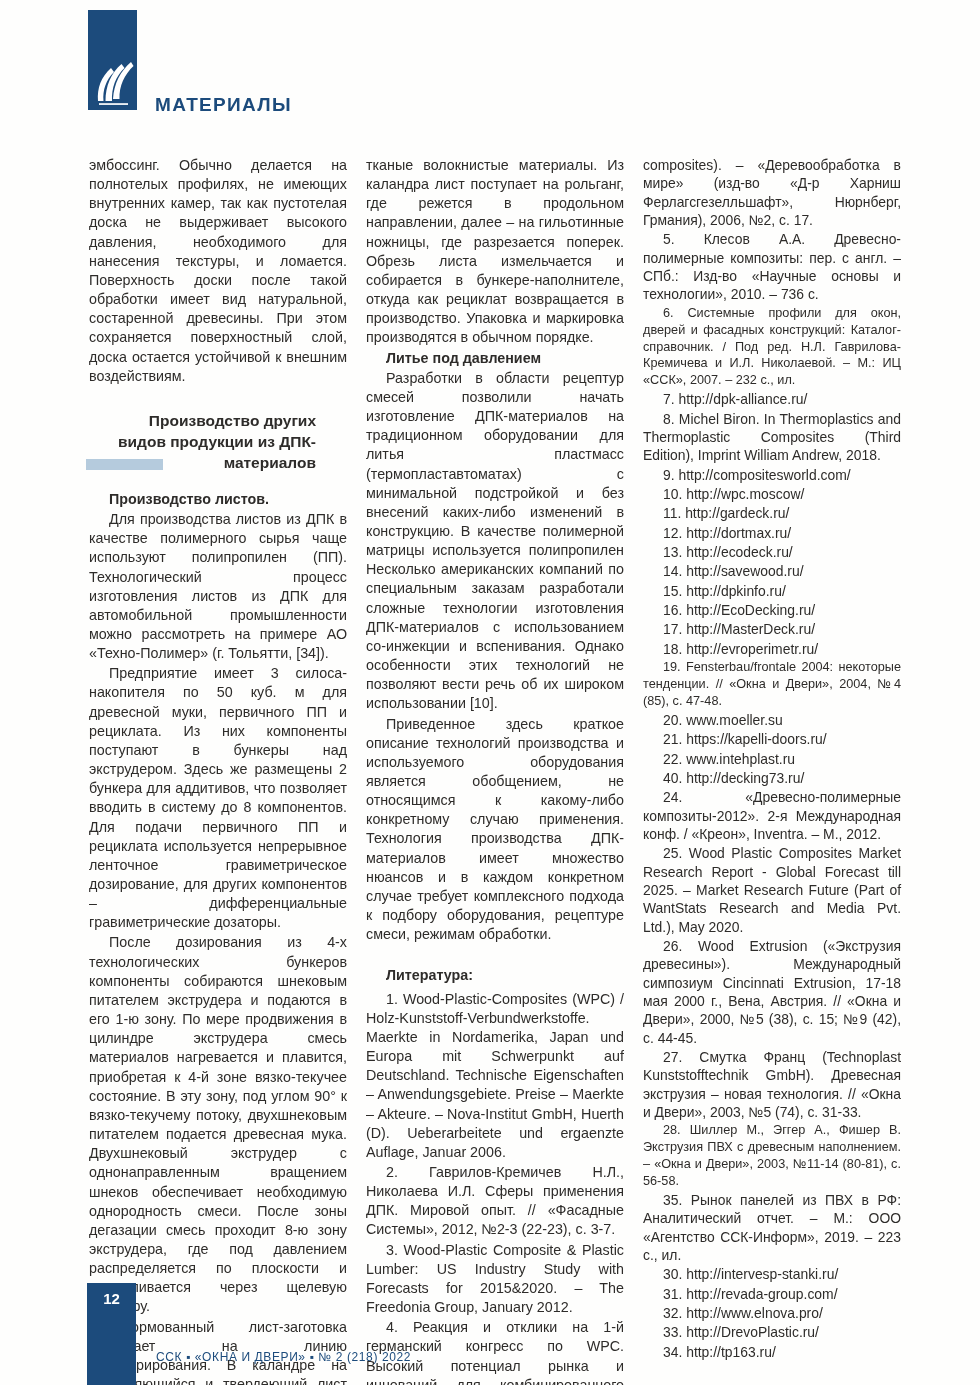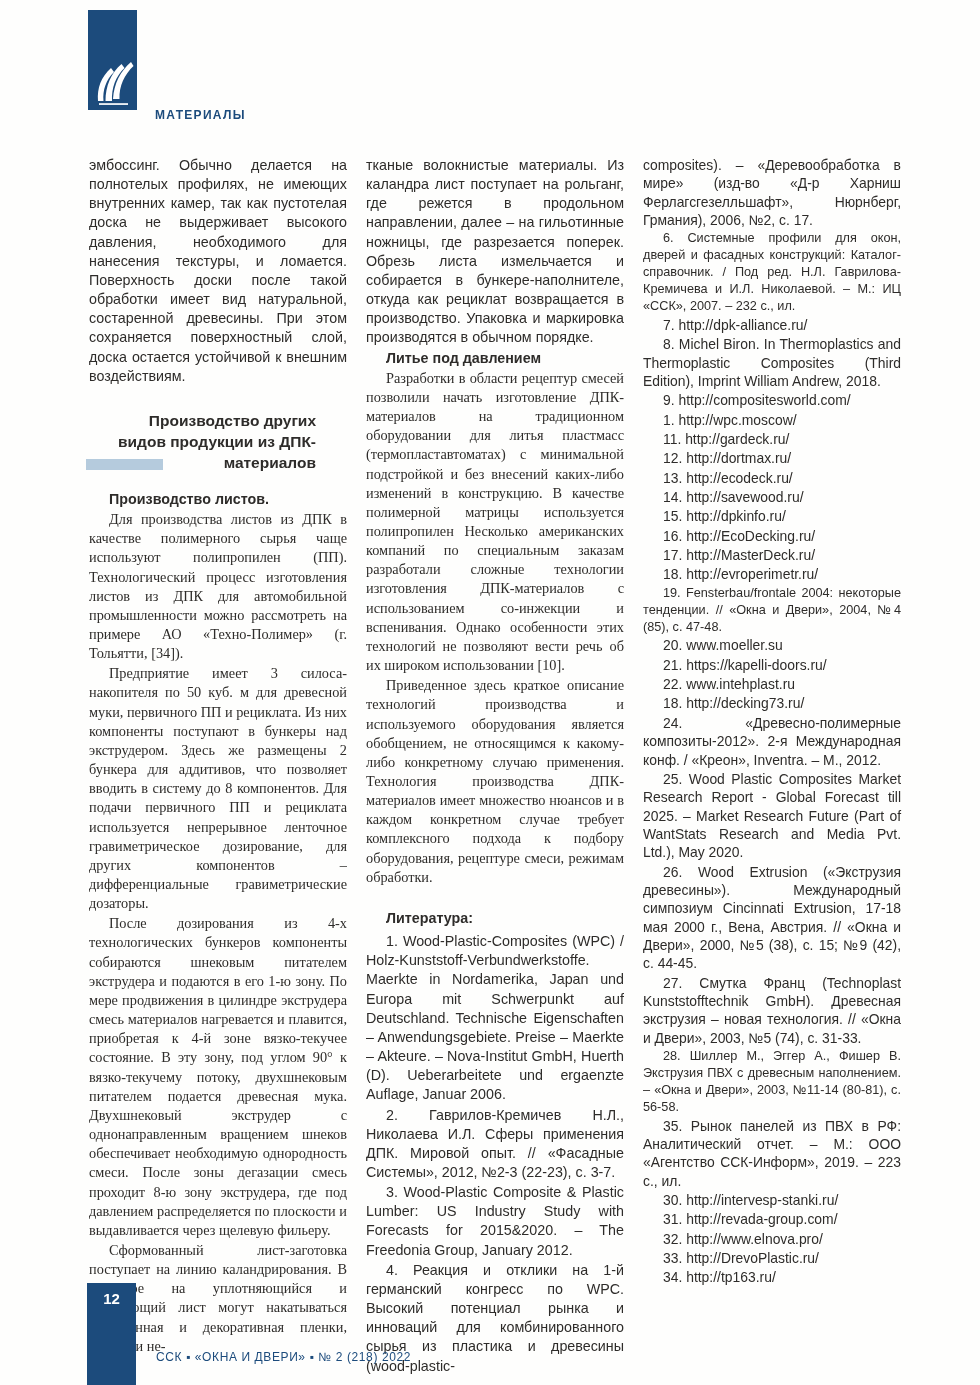"МАТЕРИАЛЫ" .section-label { font-size: 12px -> 19px; top: 108px -> 94px }
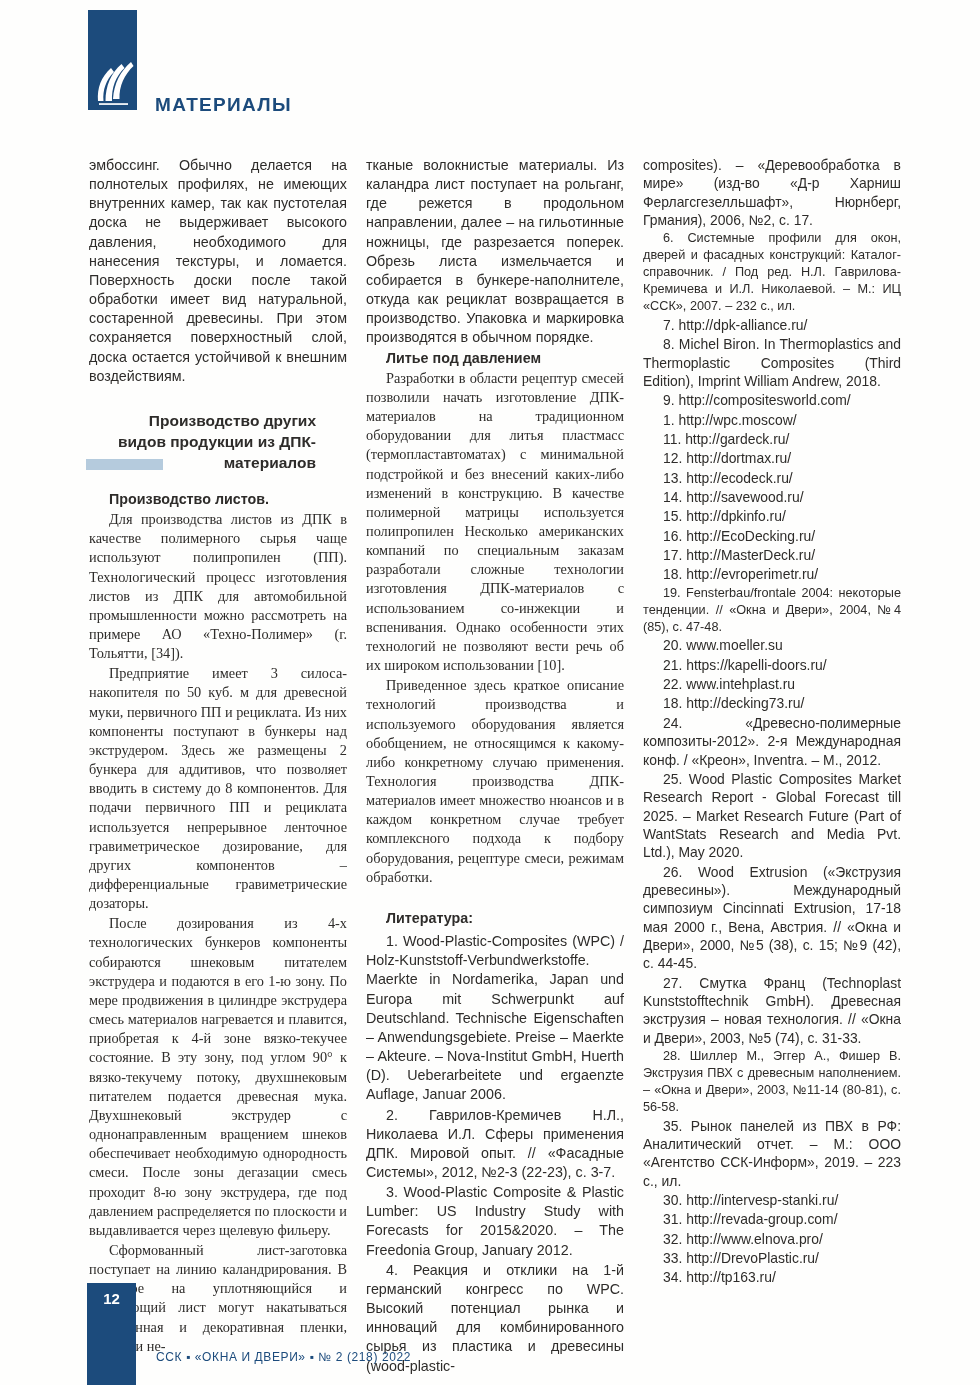"5. Клесов А.А. Древесно-полимерные" p.ref { html: none -> <p>5. Клесов А.А. Древесно-полимерные композиты: пер. с англ. – СПб.: Изд-во «Научные основы и технологии», 2010. – 736 с.</p> }
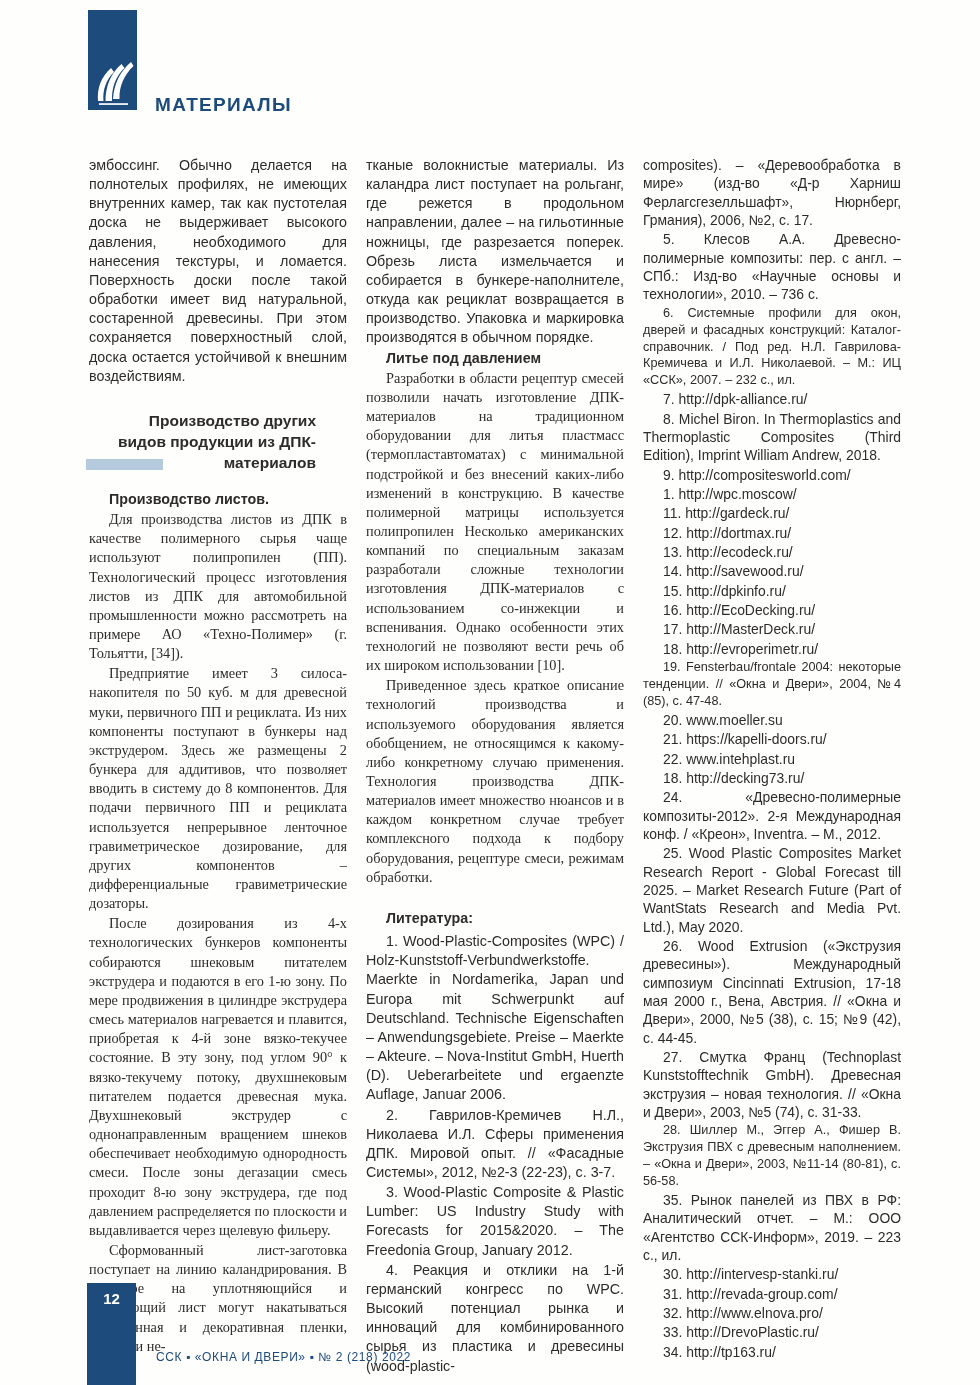"Разработки в области рецептур смесей" .body-indent { font-family: Liberation Serif, serif -> none }
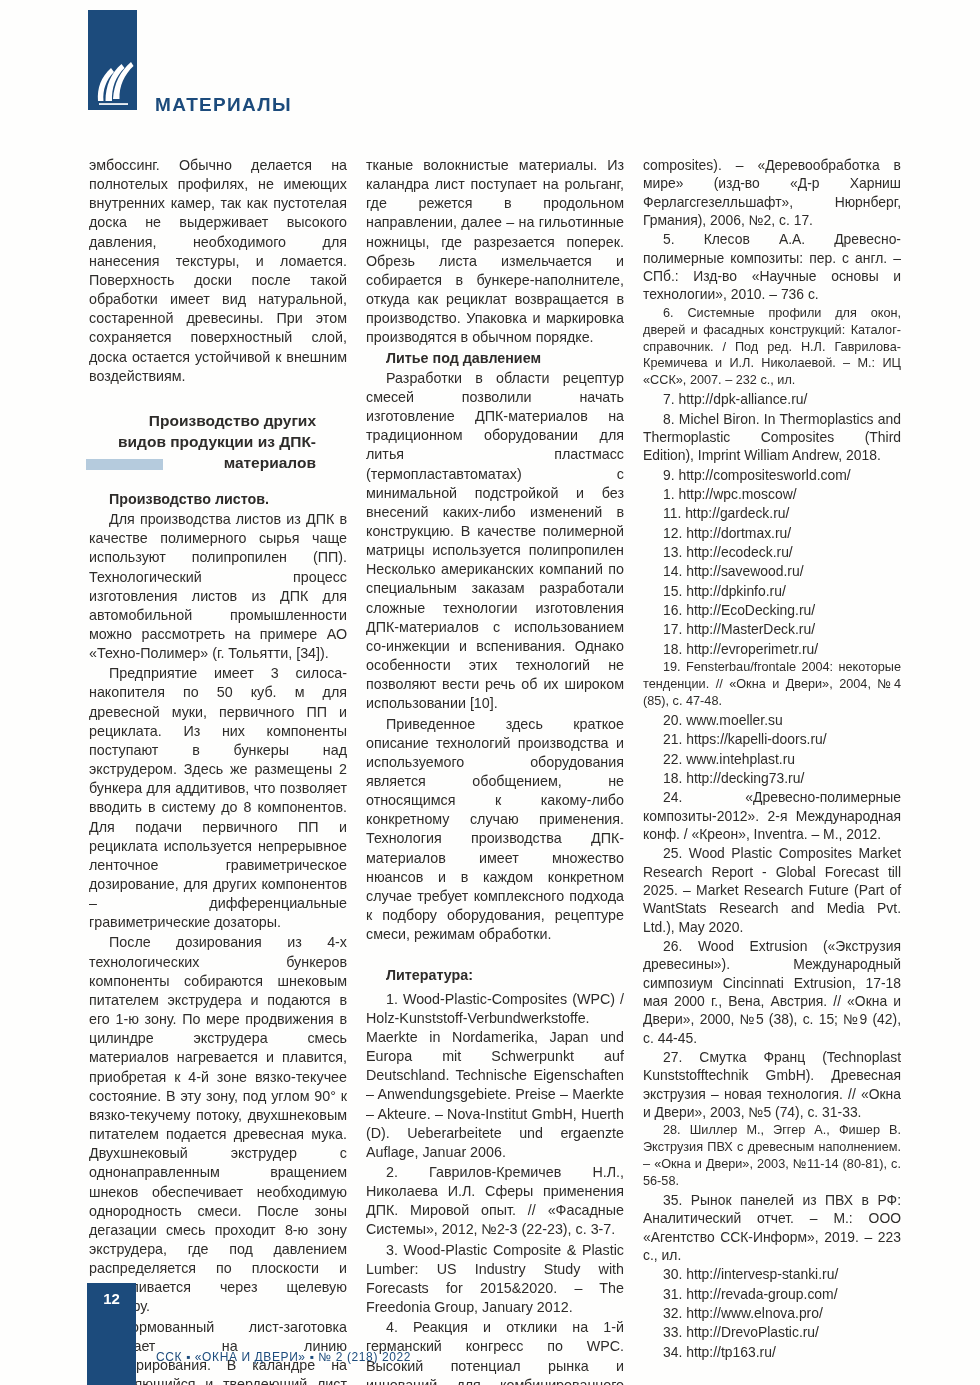"1. http://wpc.moscow/" p.ref { text: 1 -> 10 }
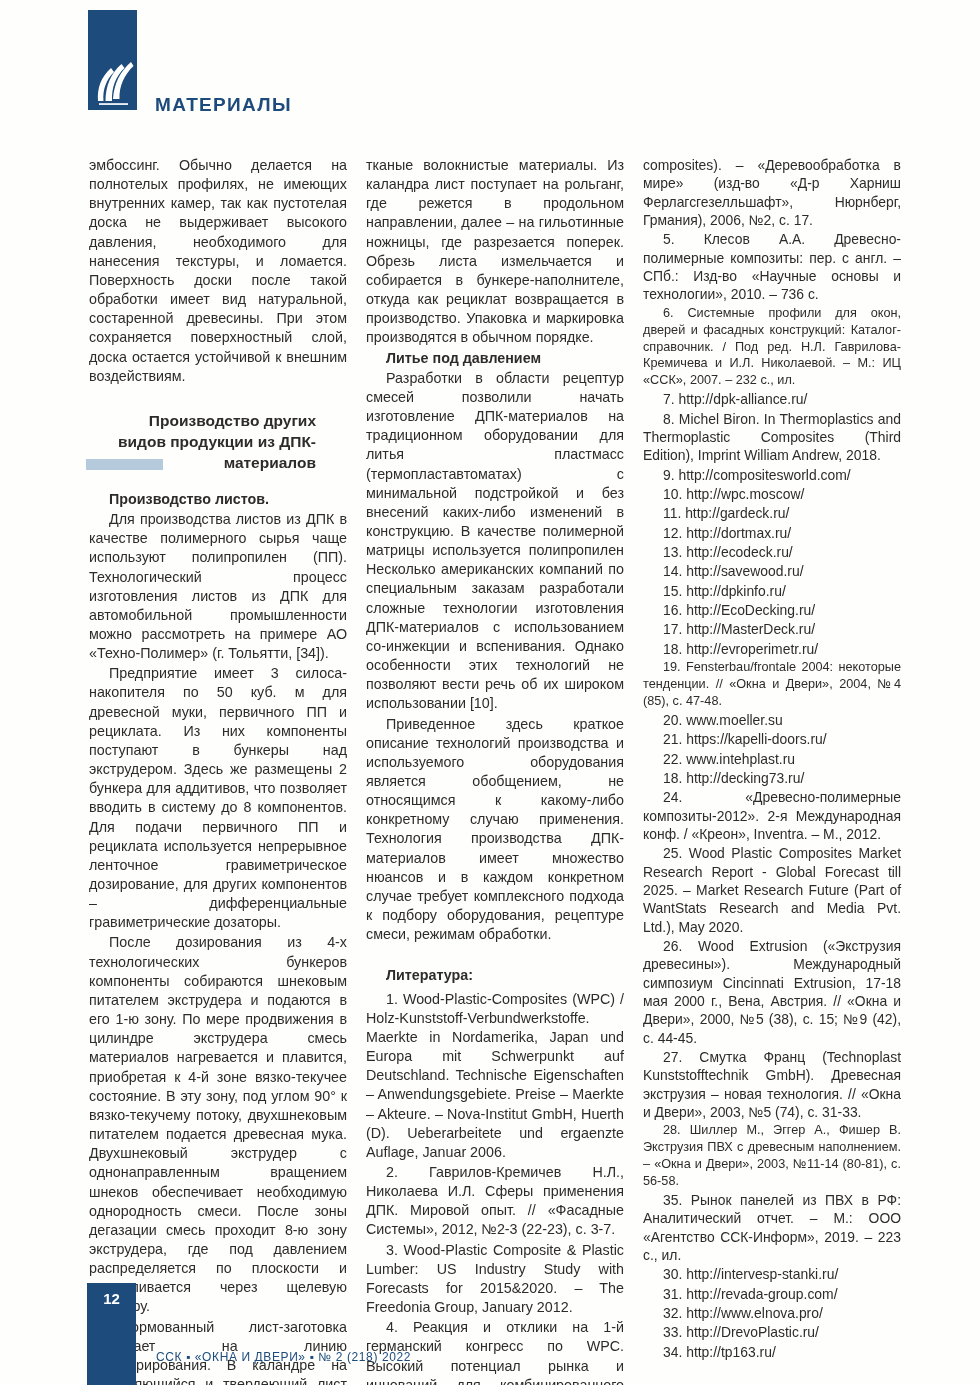"18. http://decking73.ru/" p.ref { text: 18 -> 40 }
